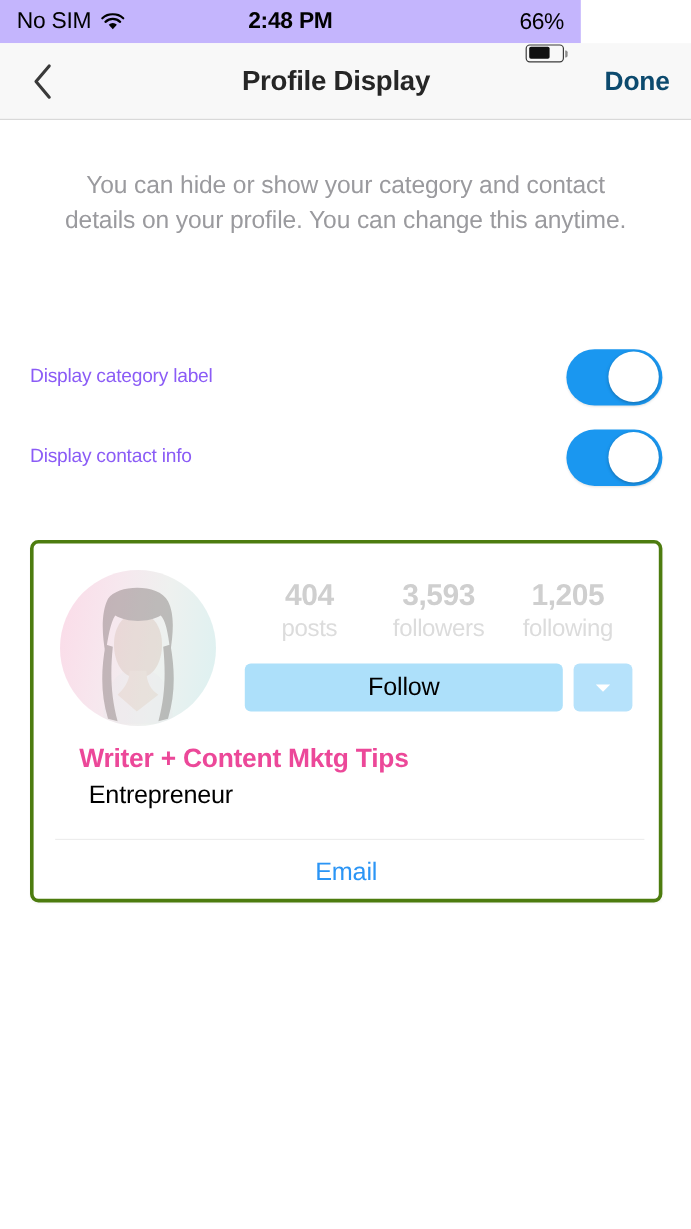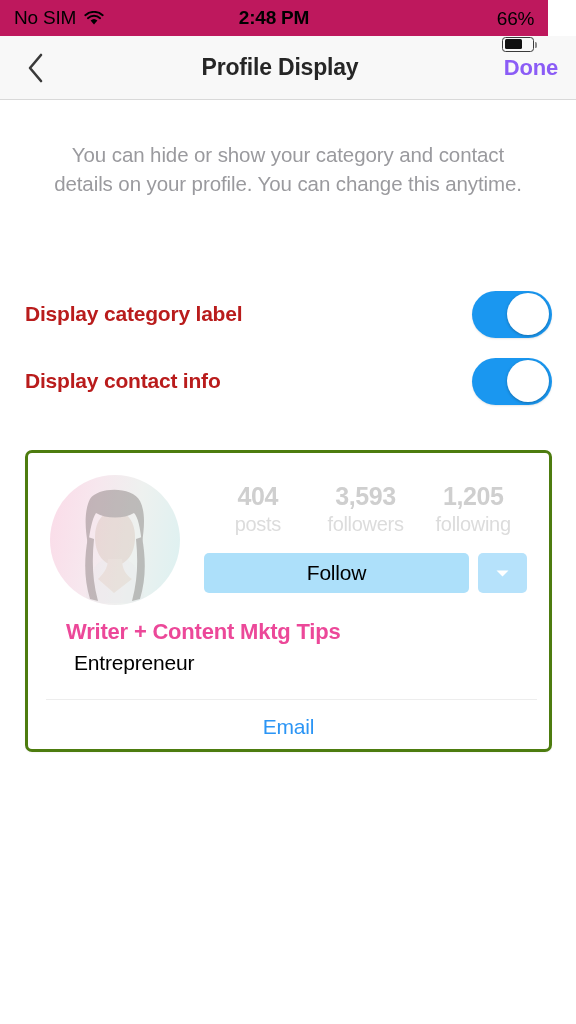"No SIM" .status-bar { background: #be185d -> #c4b5fd; width: 548px -> 484px }
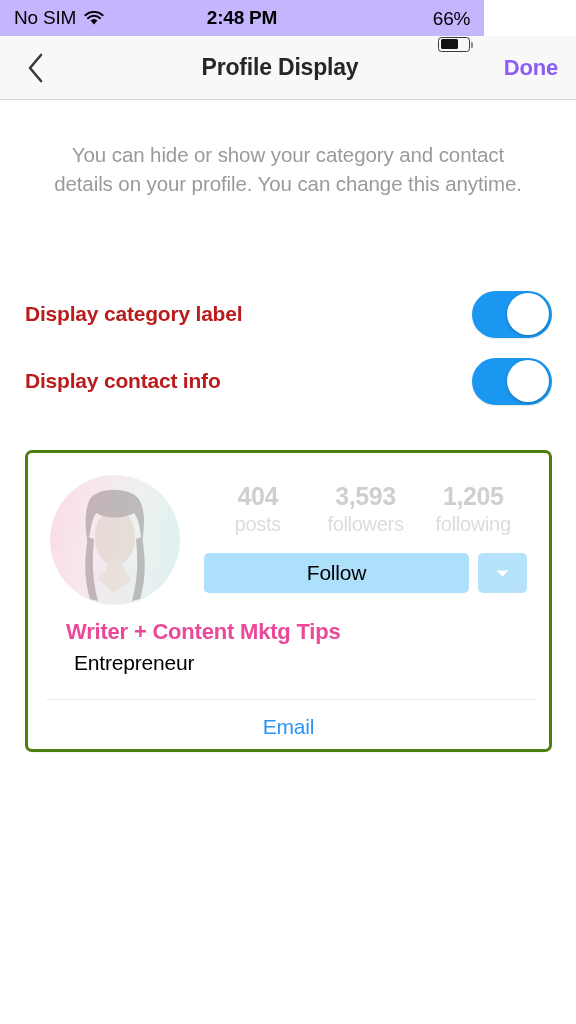"Done" .nav-done { color: #8b5cf6 -> #0c4a6e }
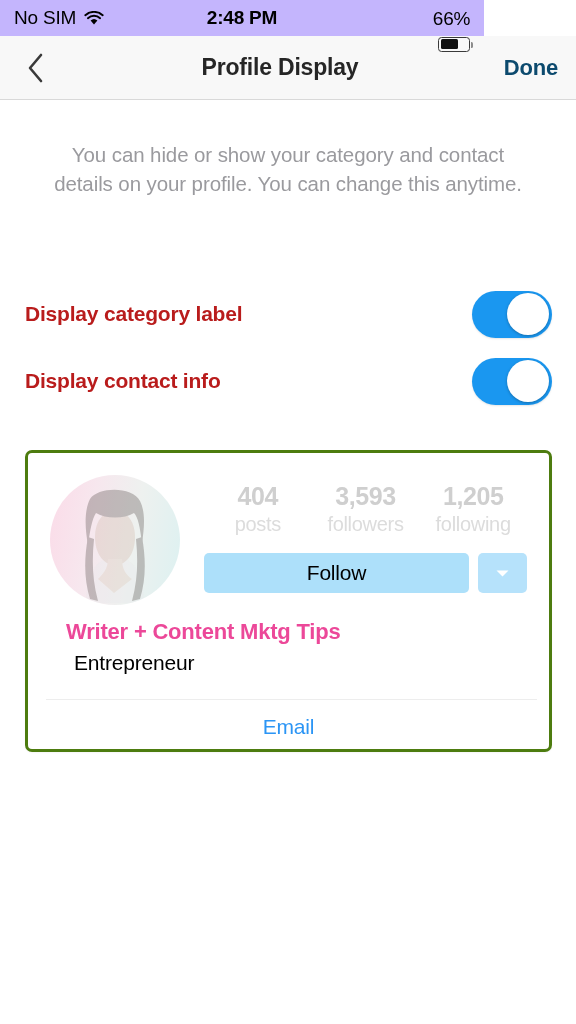"Display category label" .toggle-label { color: #b91c1c -> #8b5cf6; font-size: 21px -> 16px; font-weight: bold -> none }
